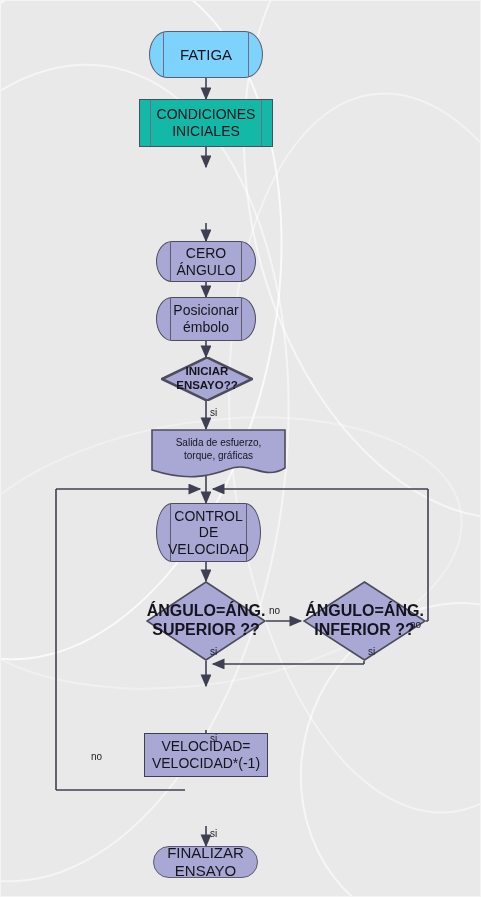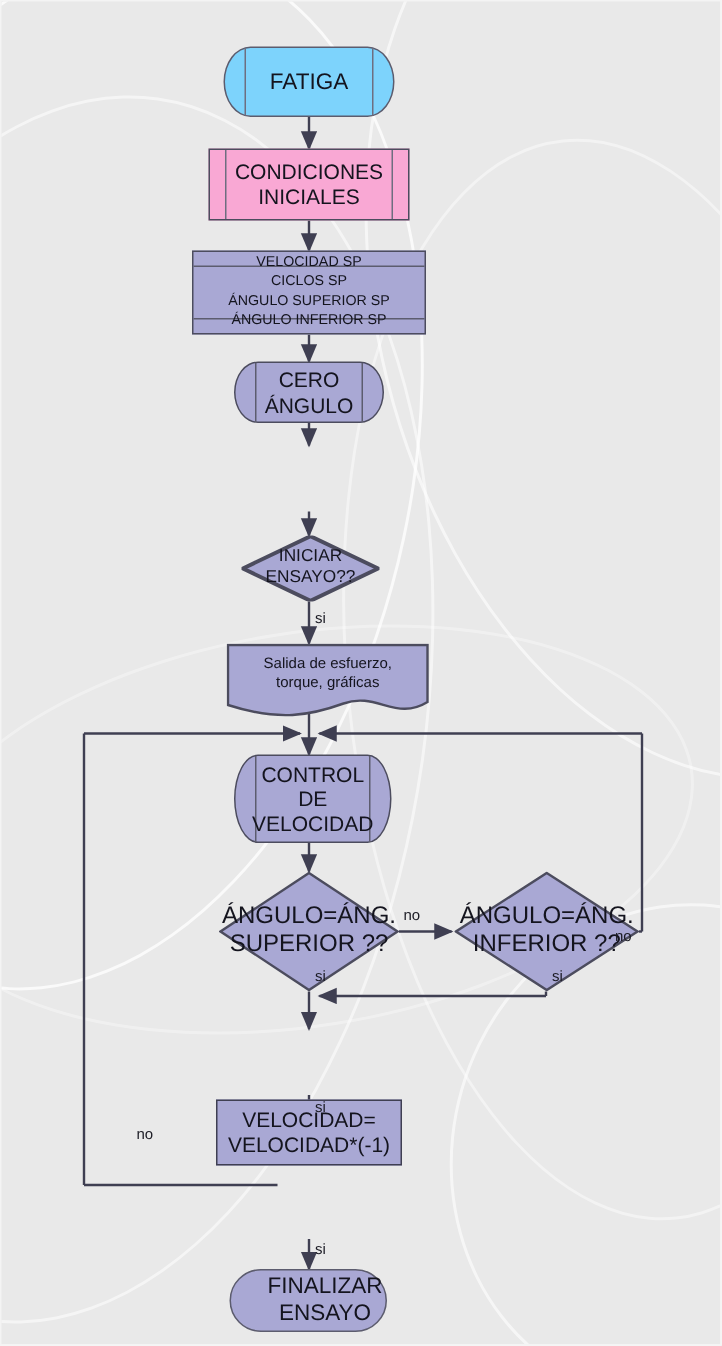"CONDICIONES" .shape-sub { background: #f9a8d4 -> #14b8a6 }
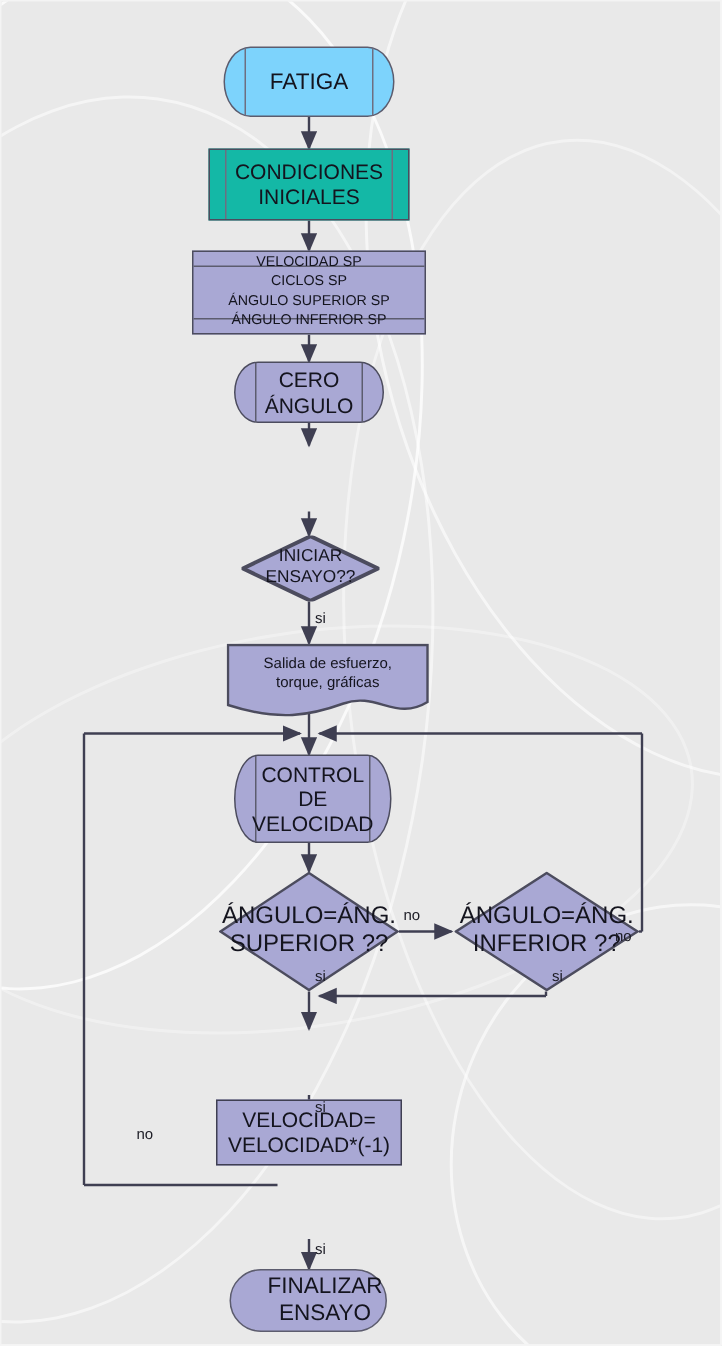"VELOCIDAD SP" div.node { html: <div> <span></span> <span></span> <span>VELOCIDAD SP CICLOS SP ÁNGULO SUPERIOR SP ÁNGULO INFERIOR SP</span> </div> -> none }
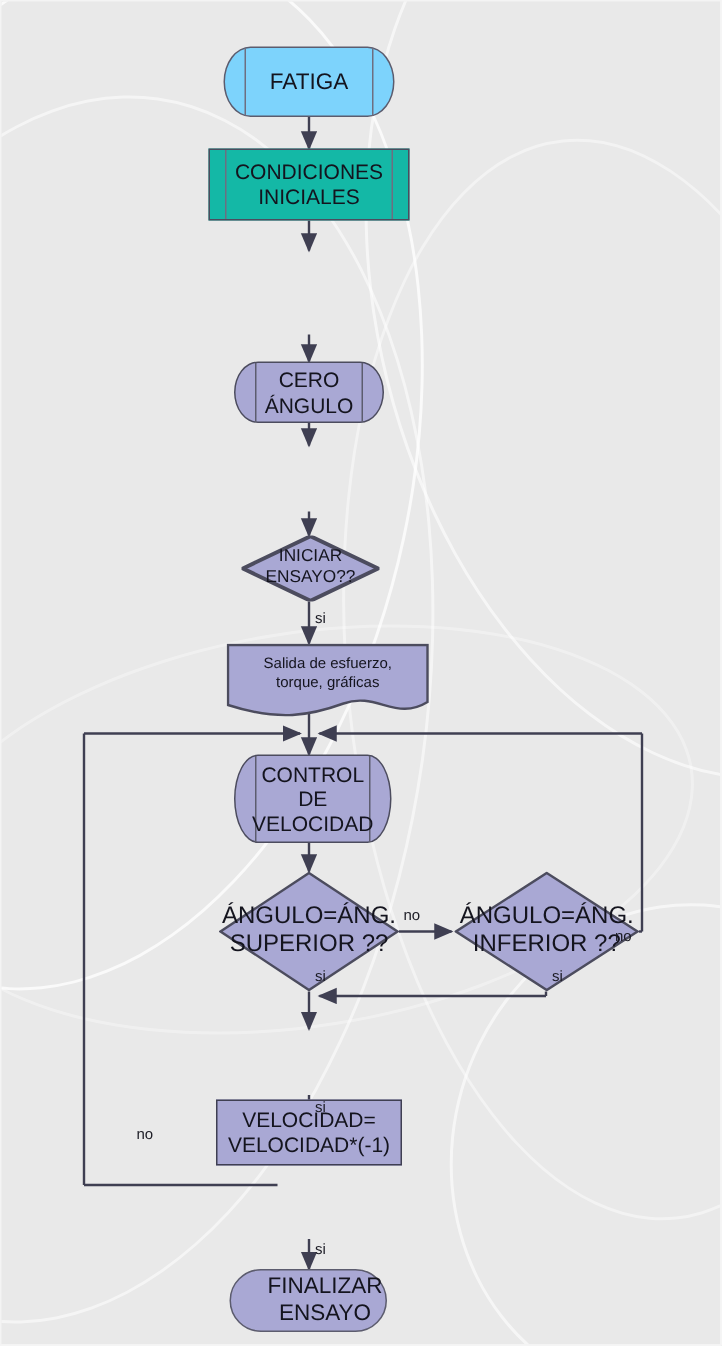"Posicionar" div.node { html: none -> <div> <span></span> <span></span> <span>Posicionar émbolo</span> </div> }
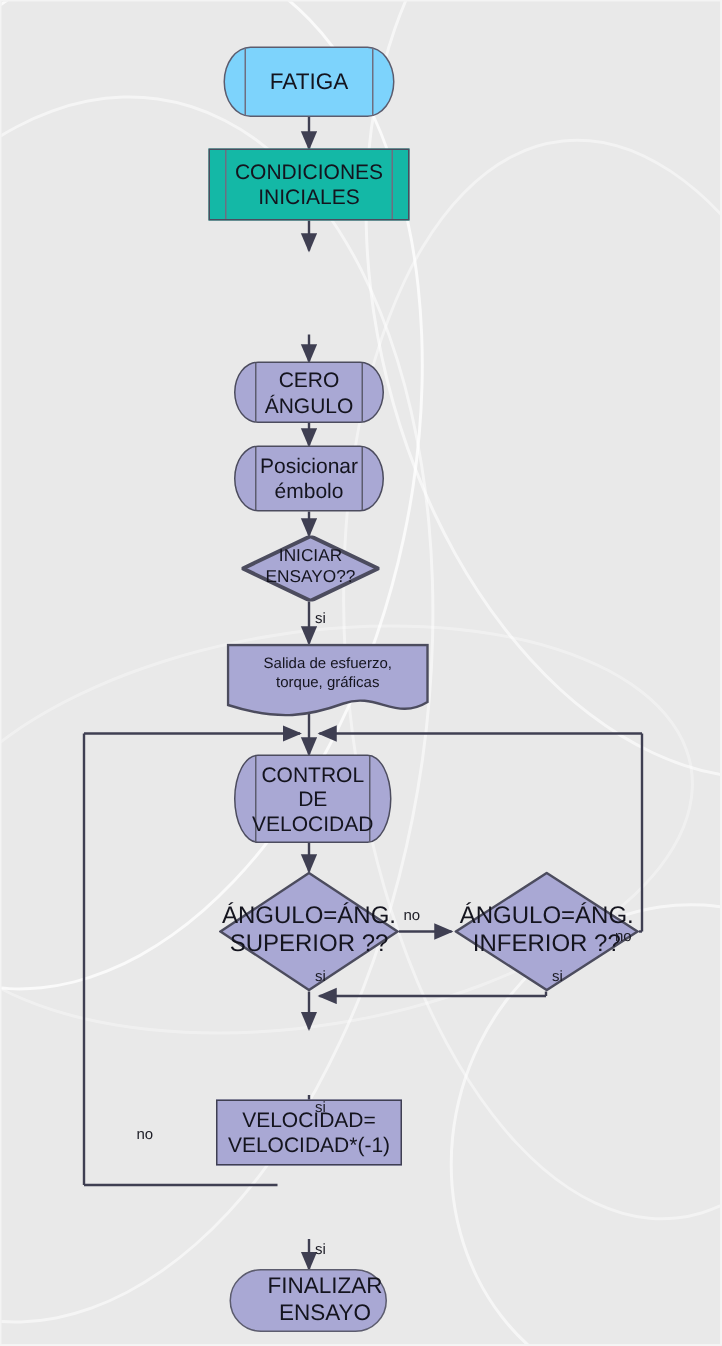"INICIAR" .shape-dec { font-weight: none -> bold }
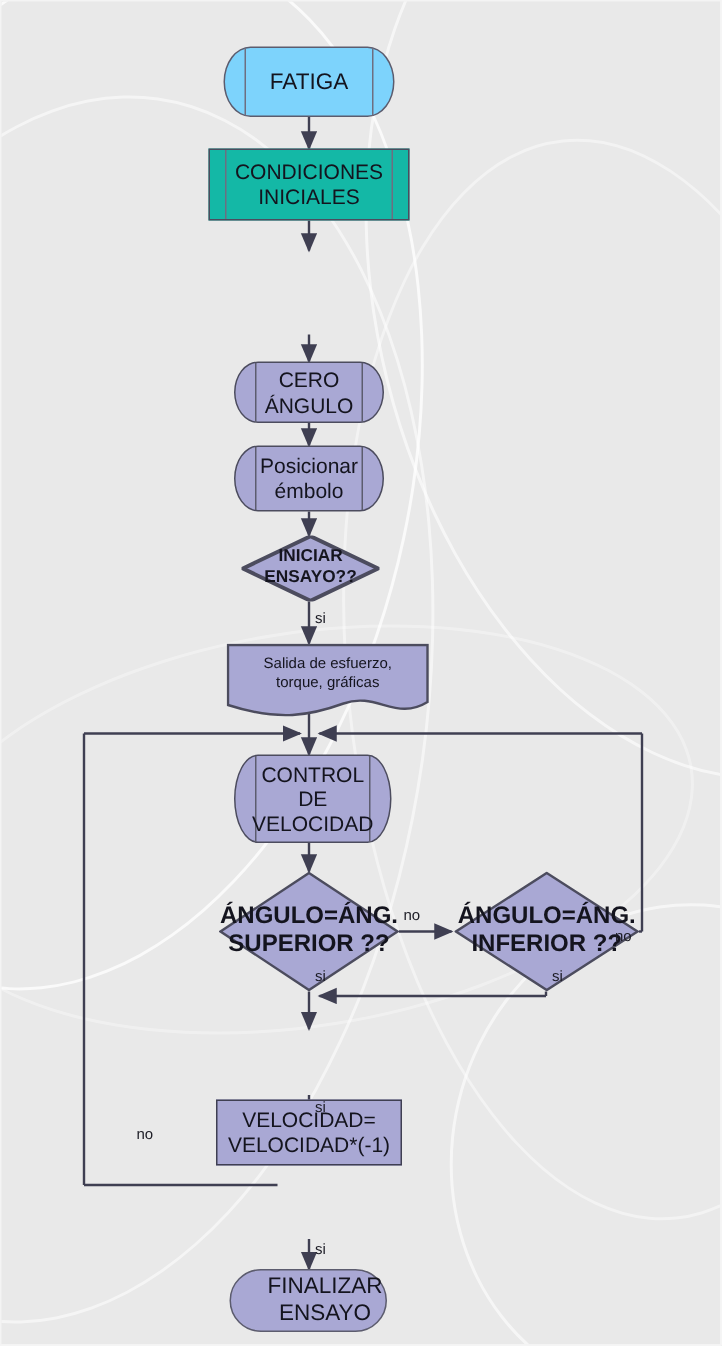"FINALIZAR" div.node { height: 42px -> 32px; justify-content: flex-end -> none }
